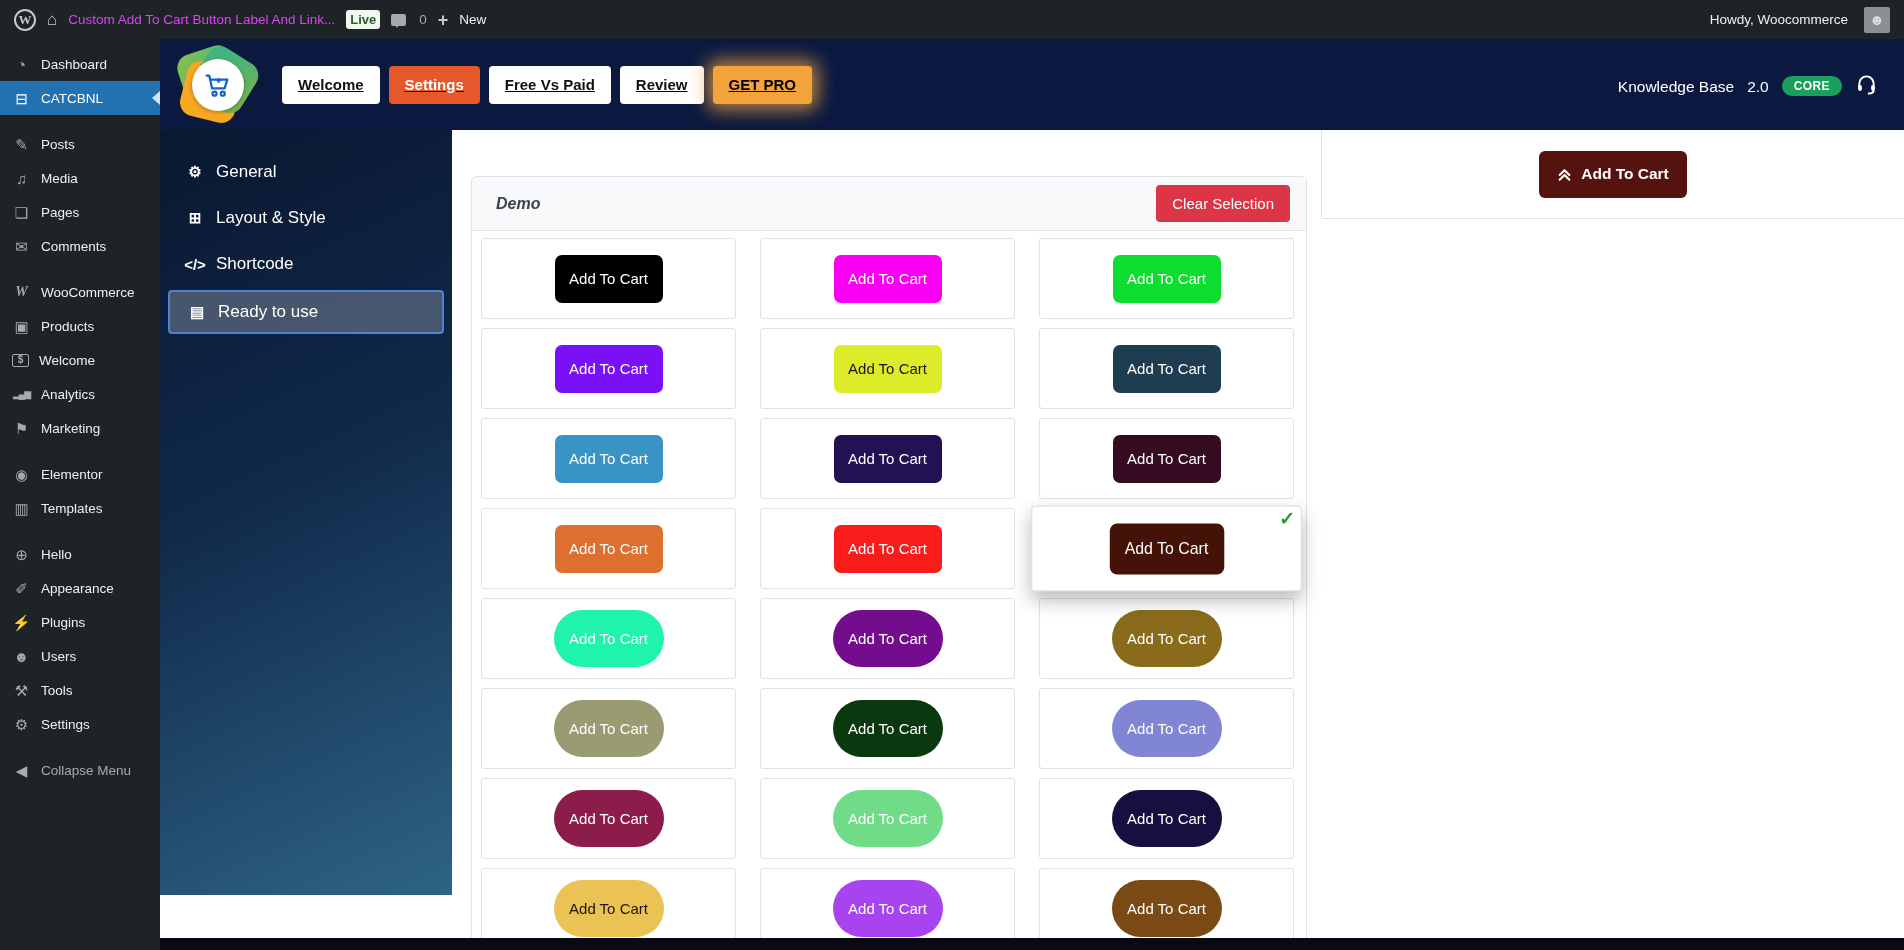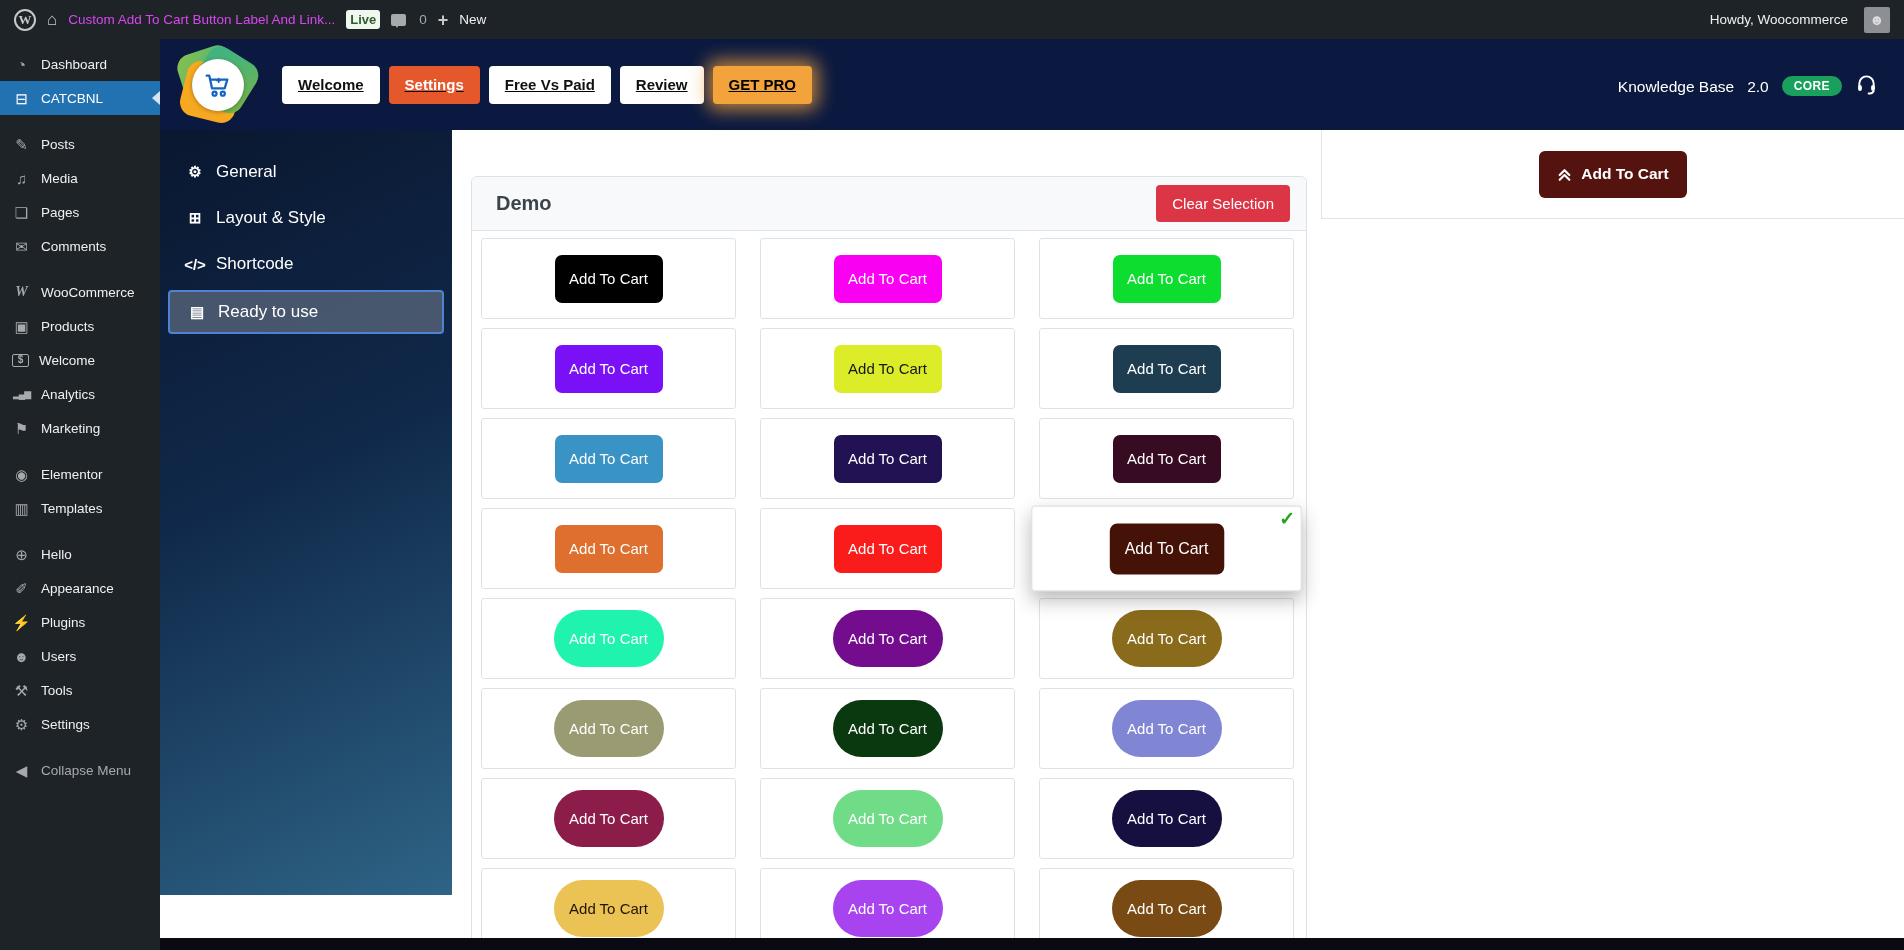"Demo" .demo-title { font-size: 20px -> 16px; font-style: none -> italic }
